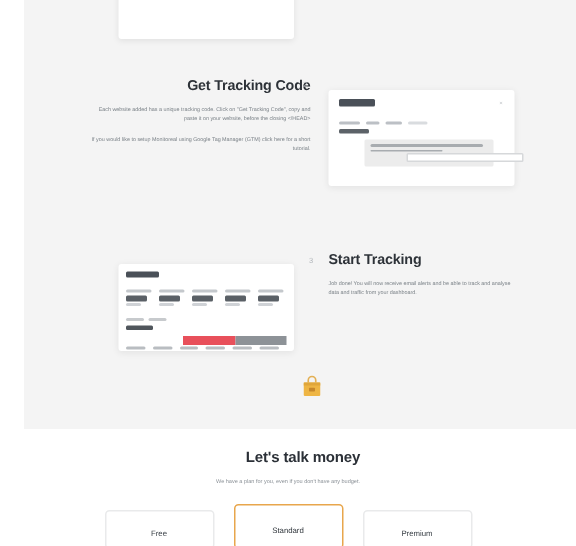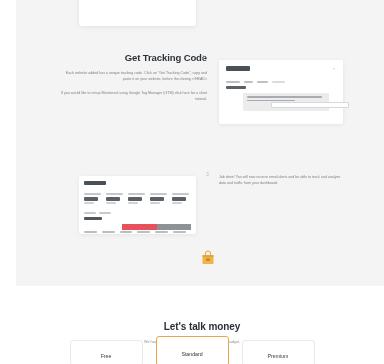"Start Tracking" div.step-title { html: none -> <div>Start Tracking</div> }
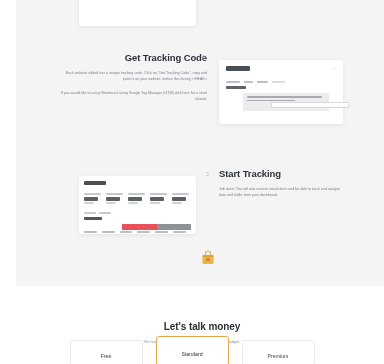"Let's talk money" .price-title { margin-top: 35px -> 14px }
